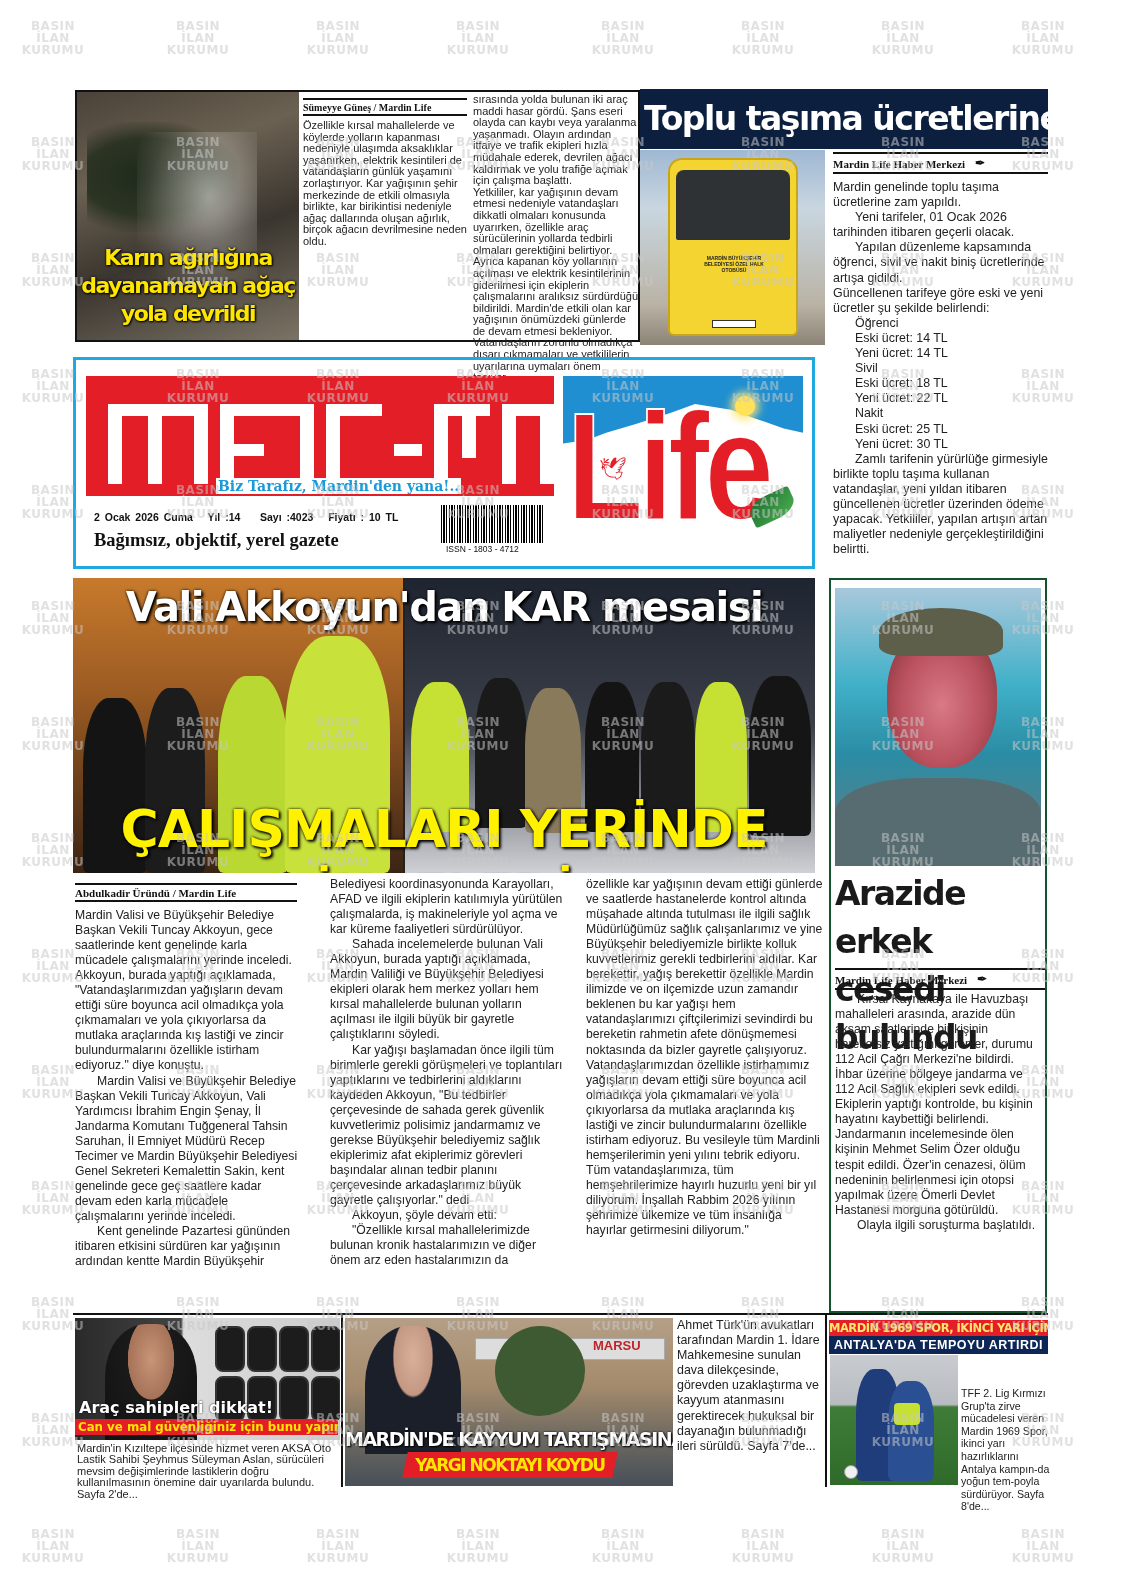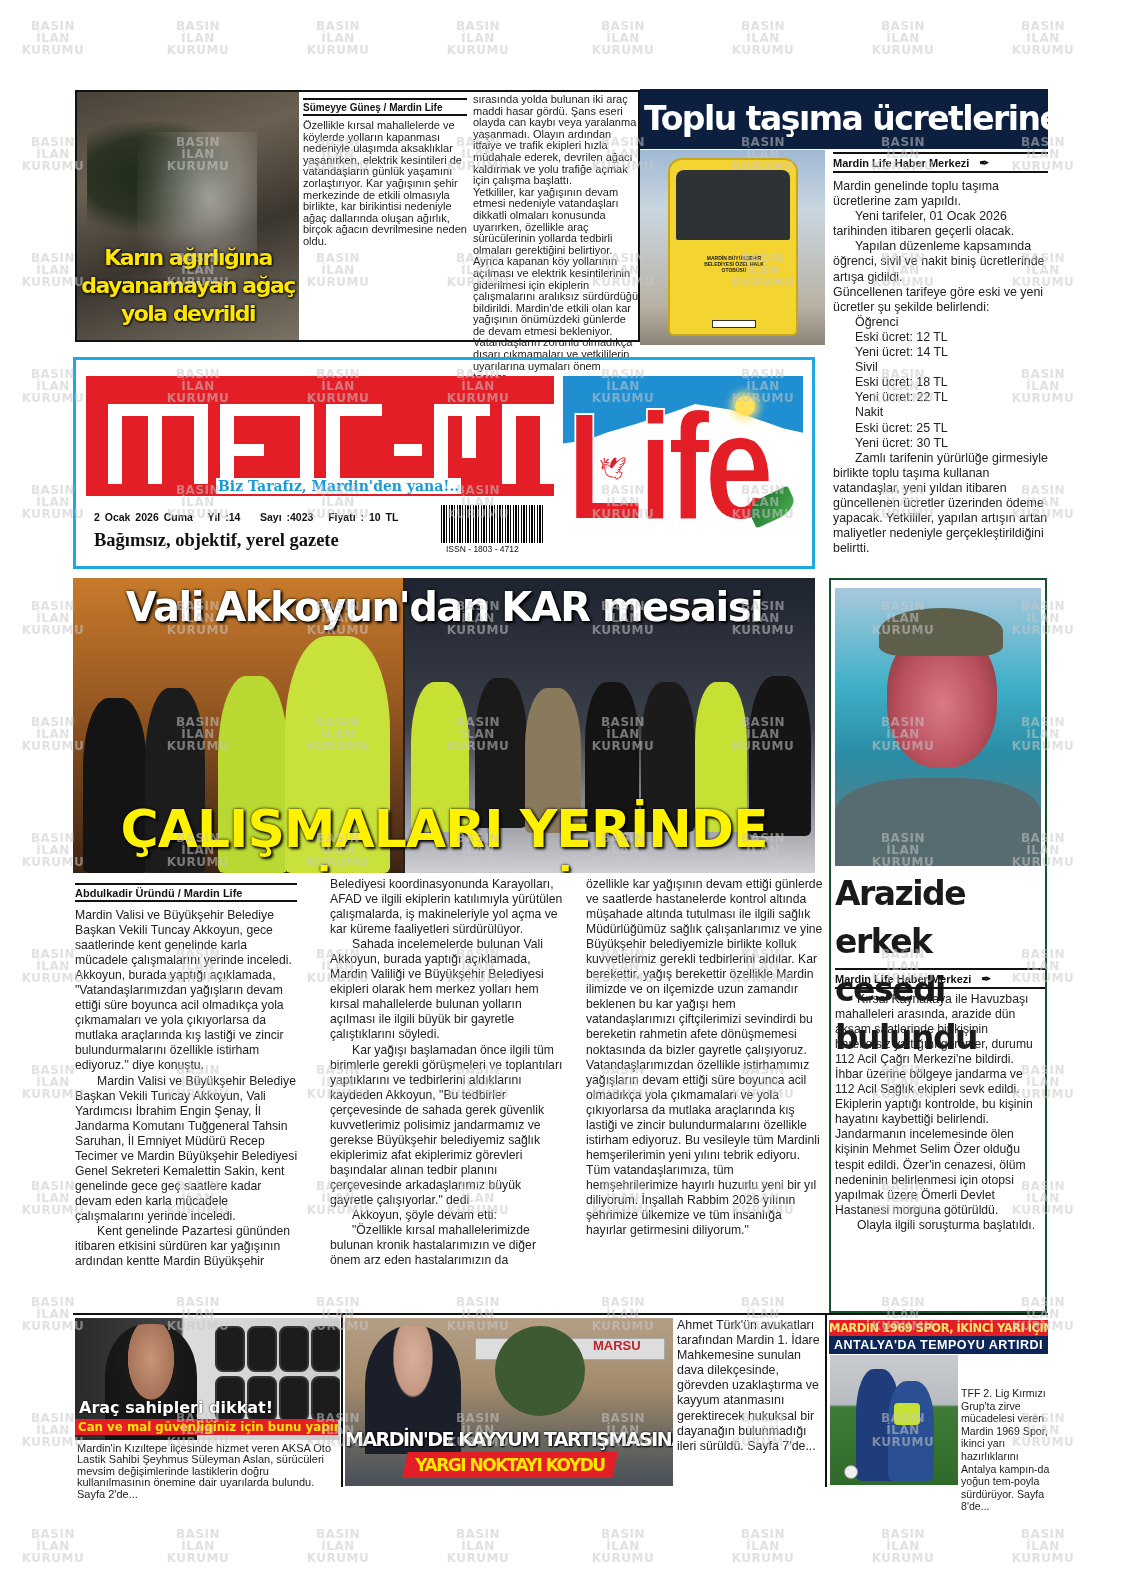"Sümeyye Güneş / Mardin Life" .byline { font-family: Liberation Sans, sans-serif -> Liberation Serif, serif }
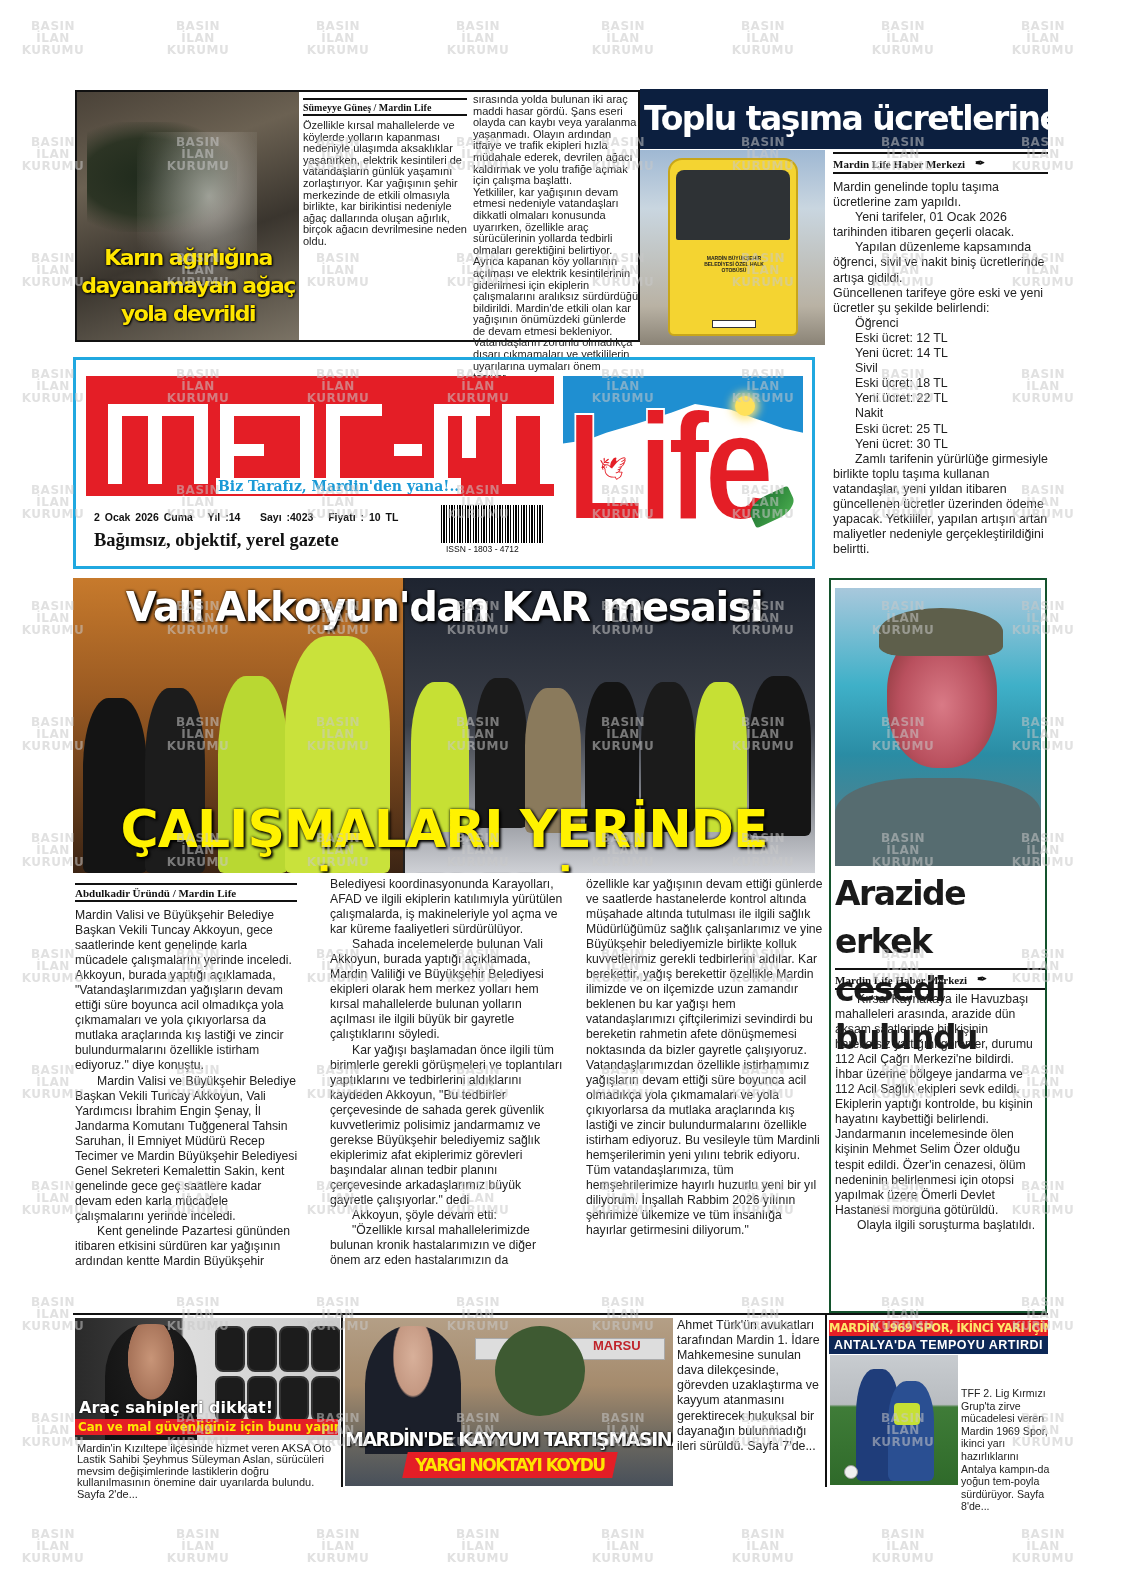"Eski ücret: 12 TL" p { text: 12 -> 14 }
